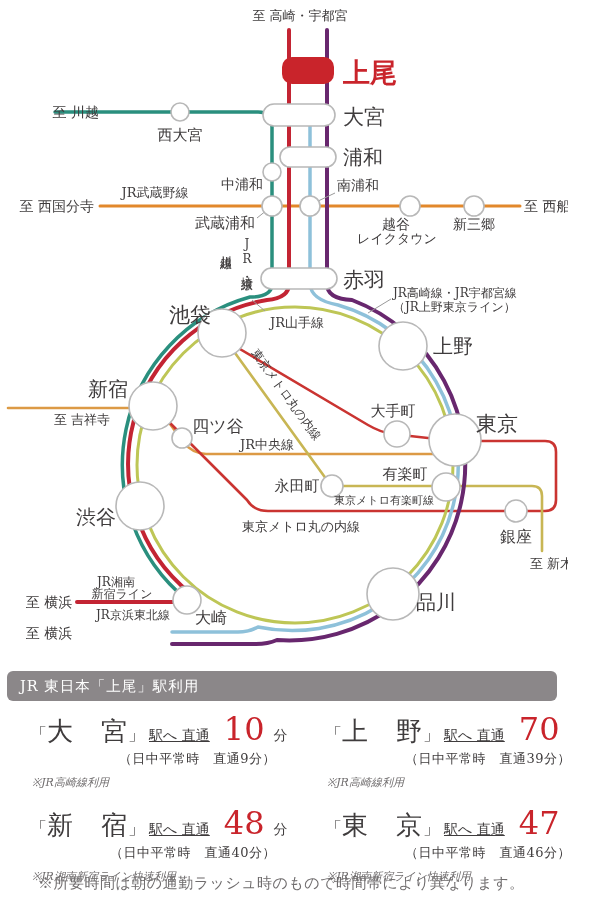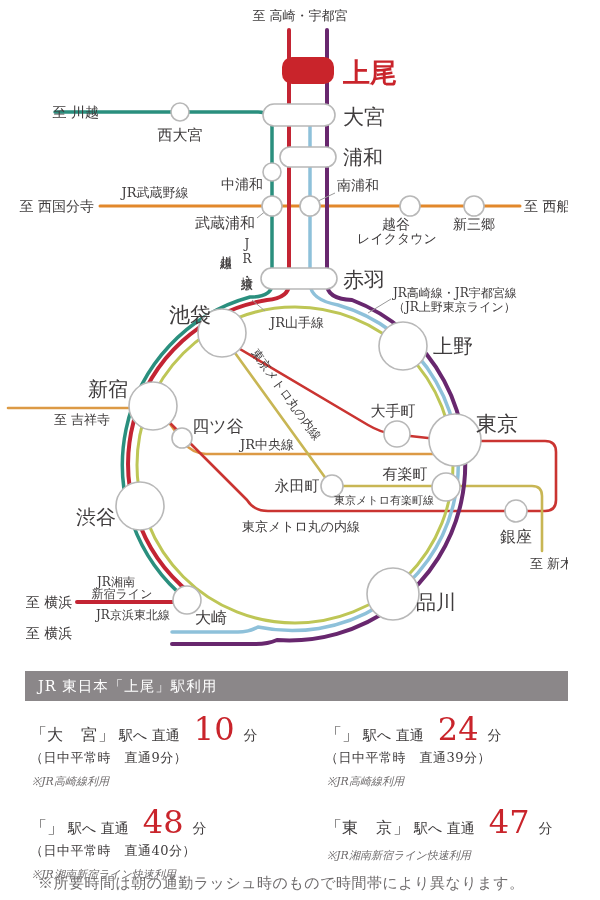"JR 東日本「上尾」駅利用" .access-header { border-radius: none -> 6px; left: 25px -> 7px }
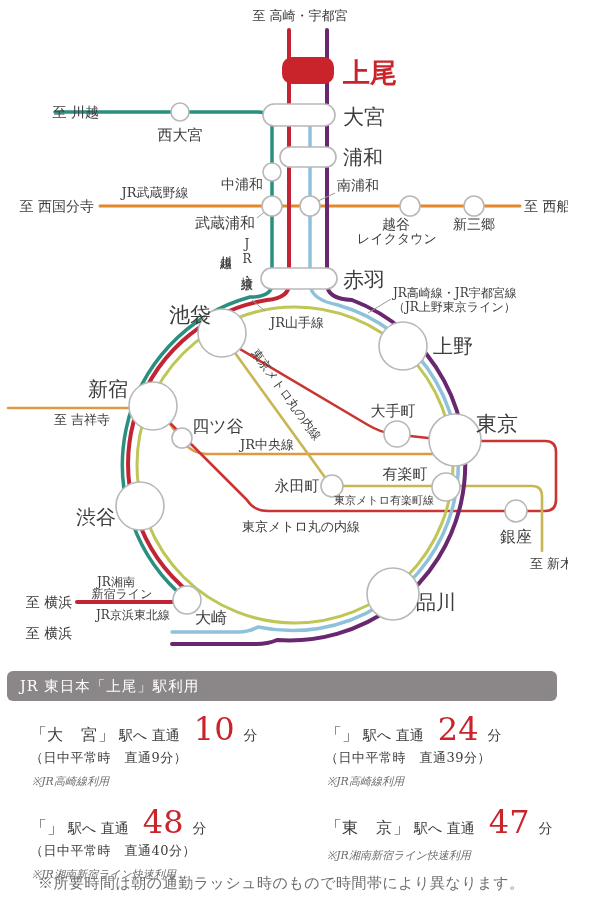"大 宮" .st-name { font-size: 16px -> 26px }
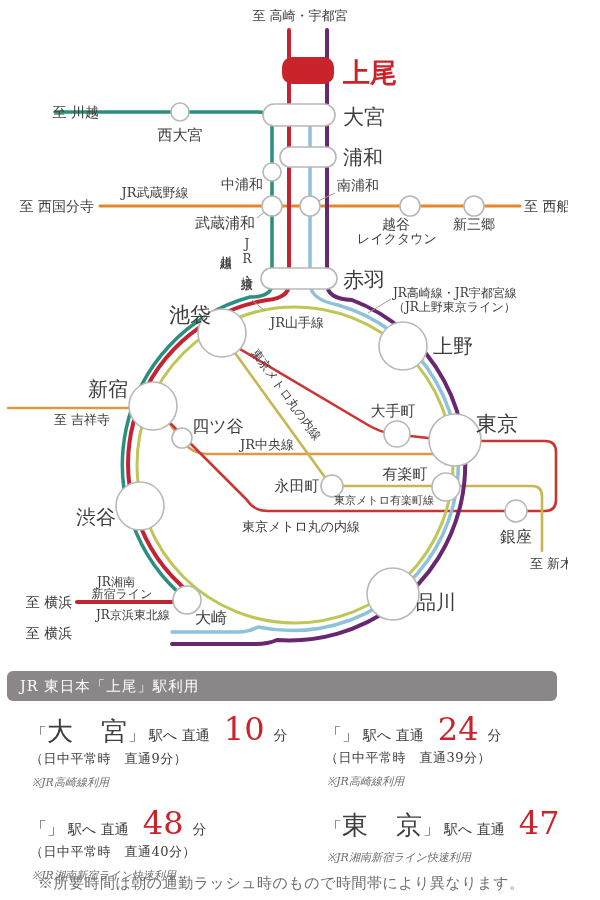"駅へ 直通" .eki { text-decoration: none -> underline }
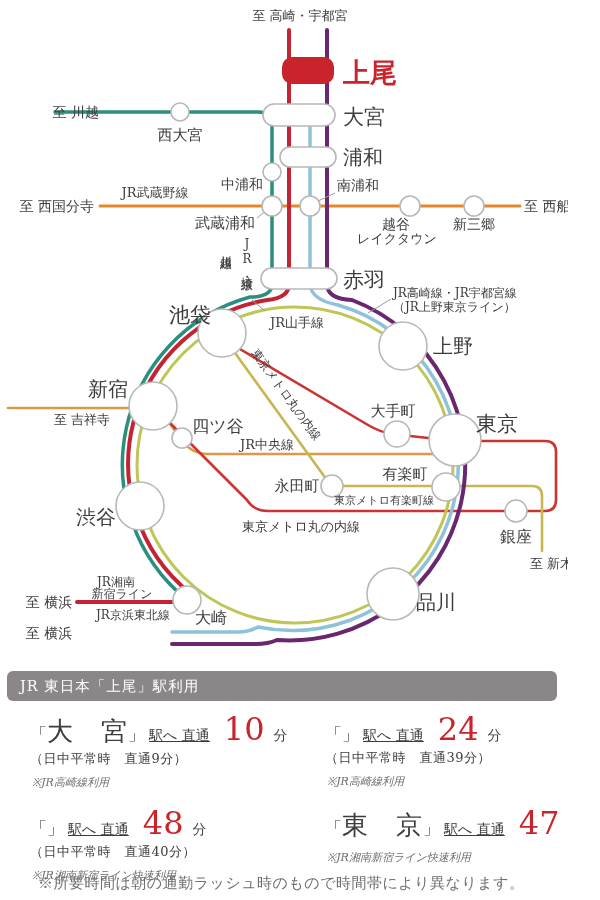"上 野" span.st-name { html: none -> <span>上 野</span> }
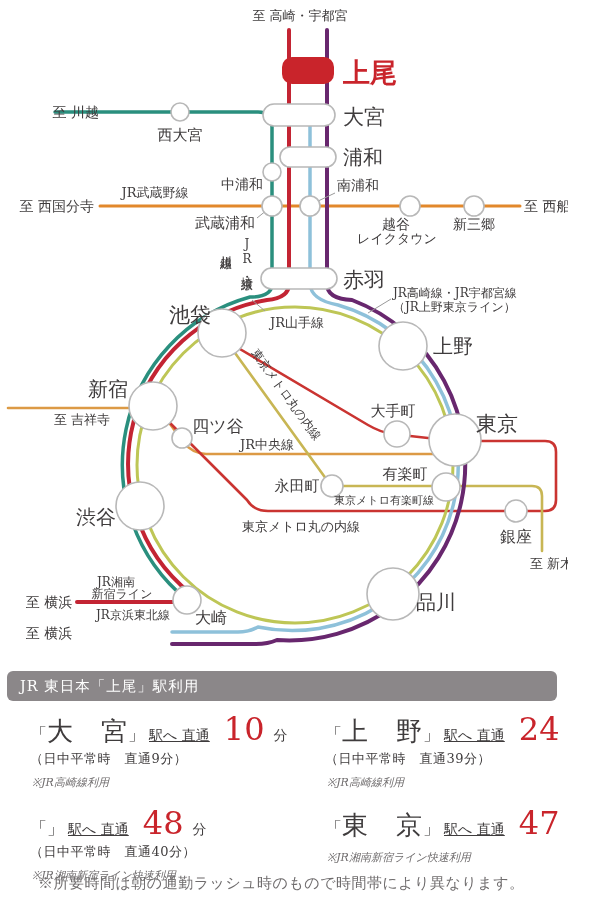"24" span.min { text: 24 -> 70 }
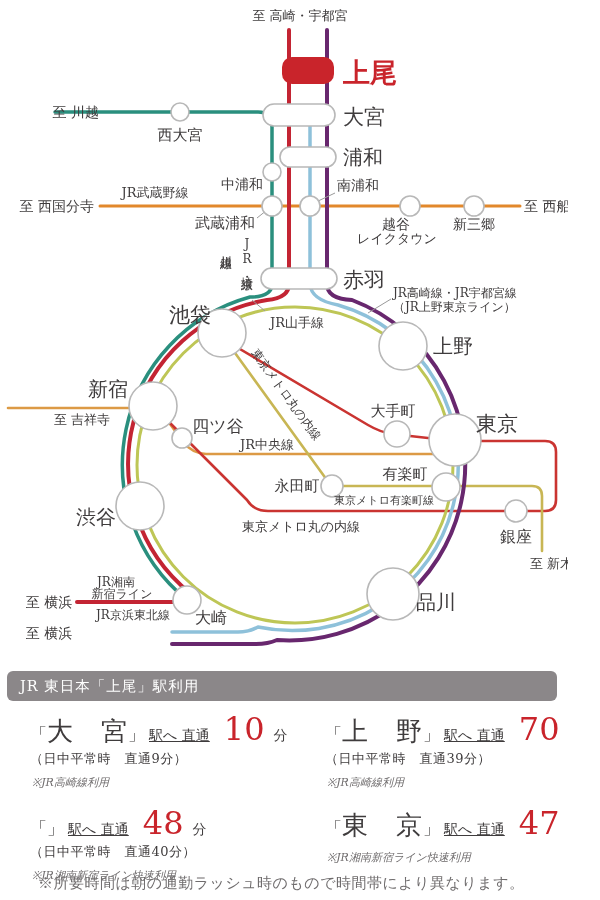"（日中平常時 直通9分）" .entry-offpeak { text-align: left -> right }
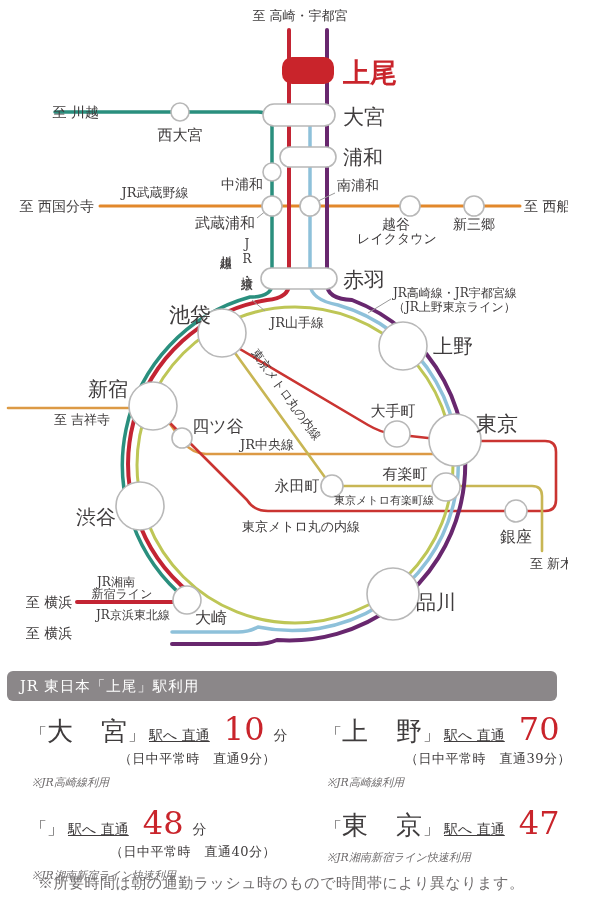"新 宿" span.st-name { html: none -> <span>新 宿</span> }
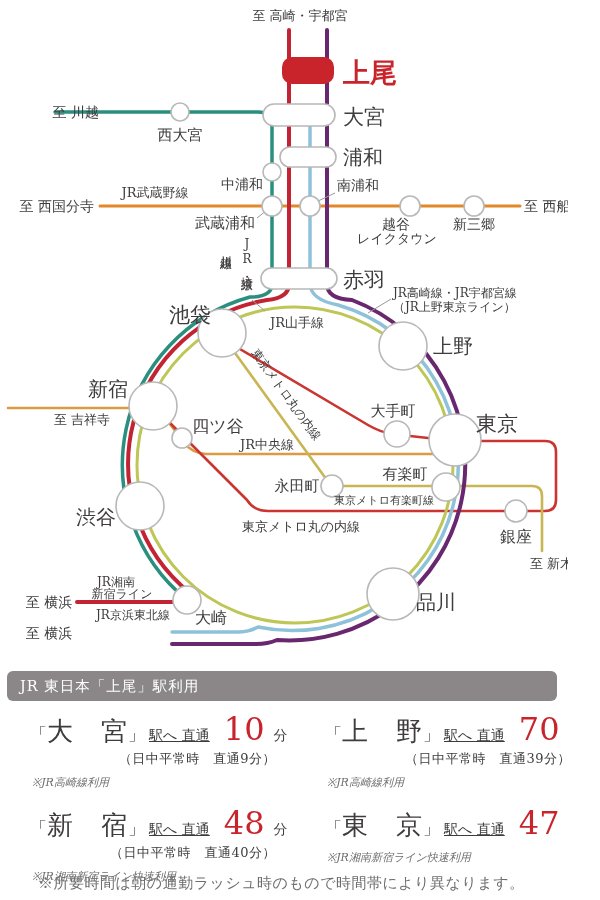"（日中平常時 直通46分）" div.entry-offpeak { html: none -> <div>（日中平常時 直通46分）</div> }
